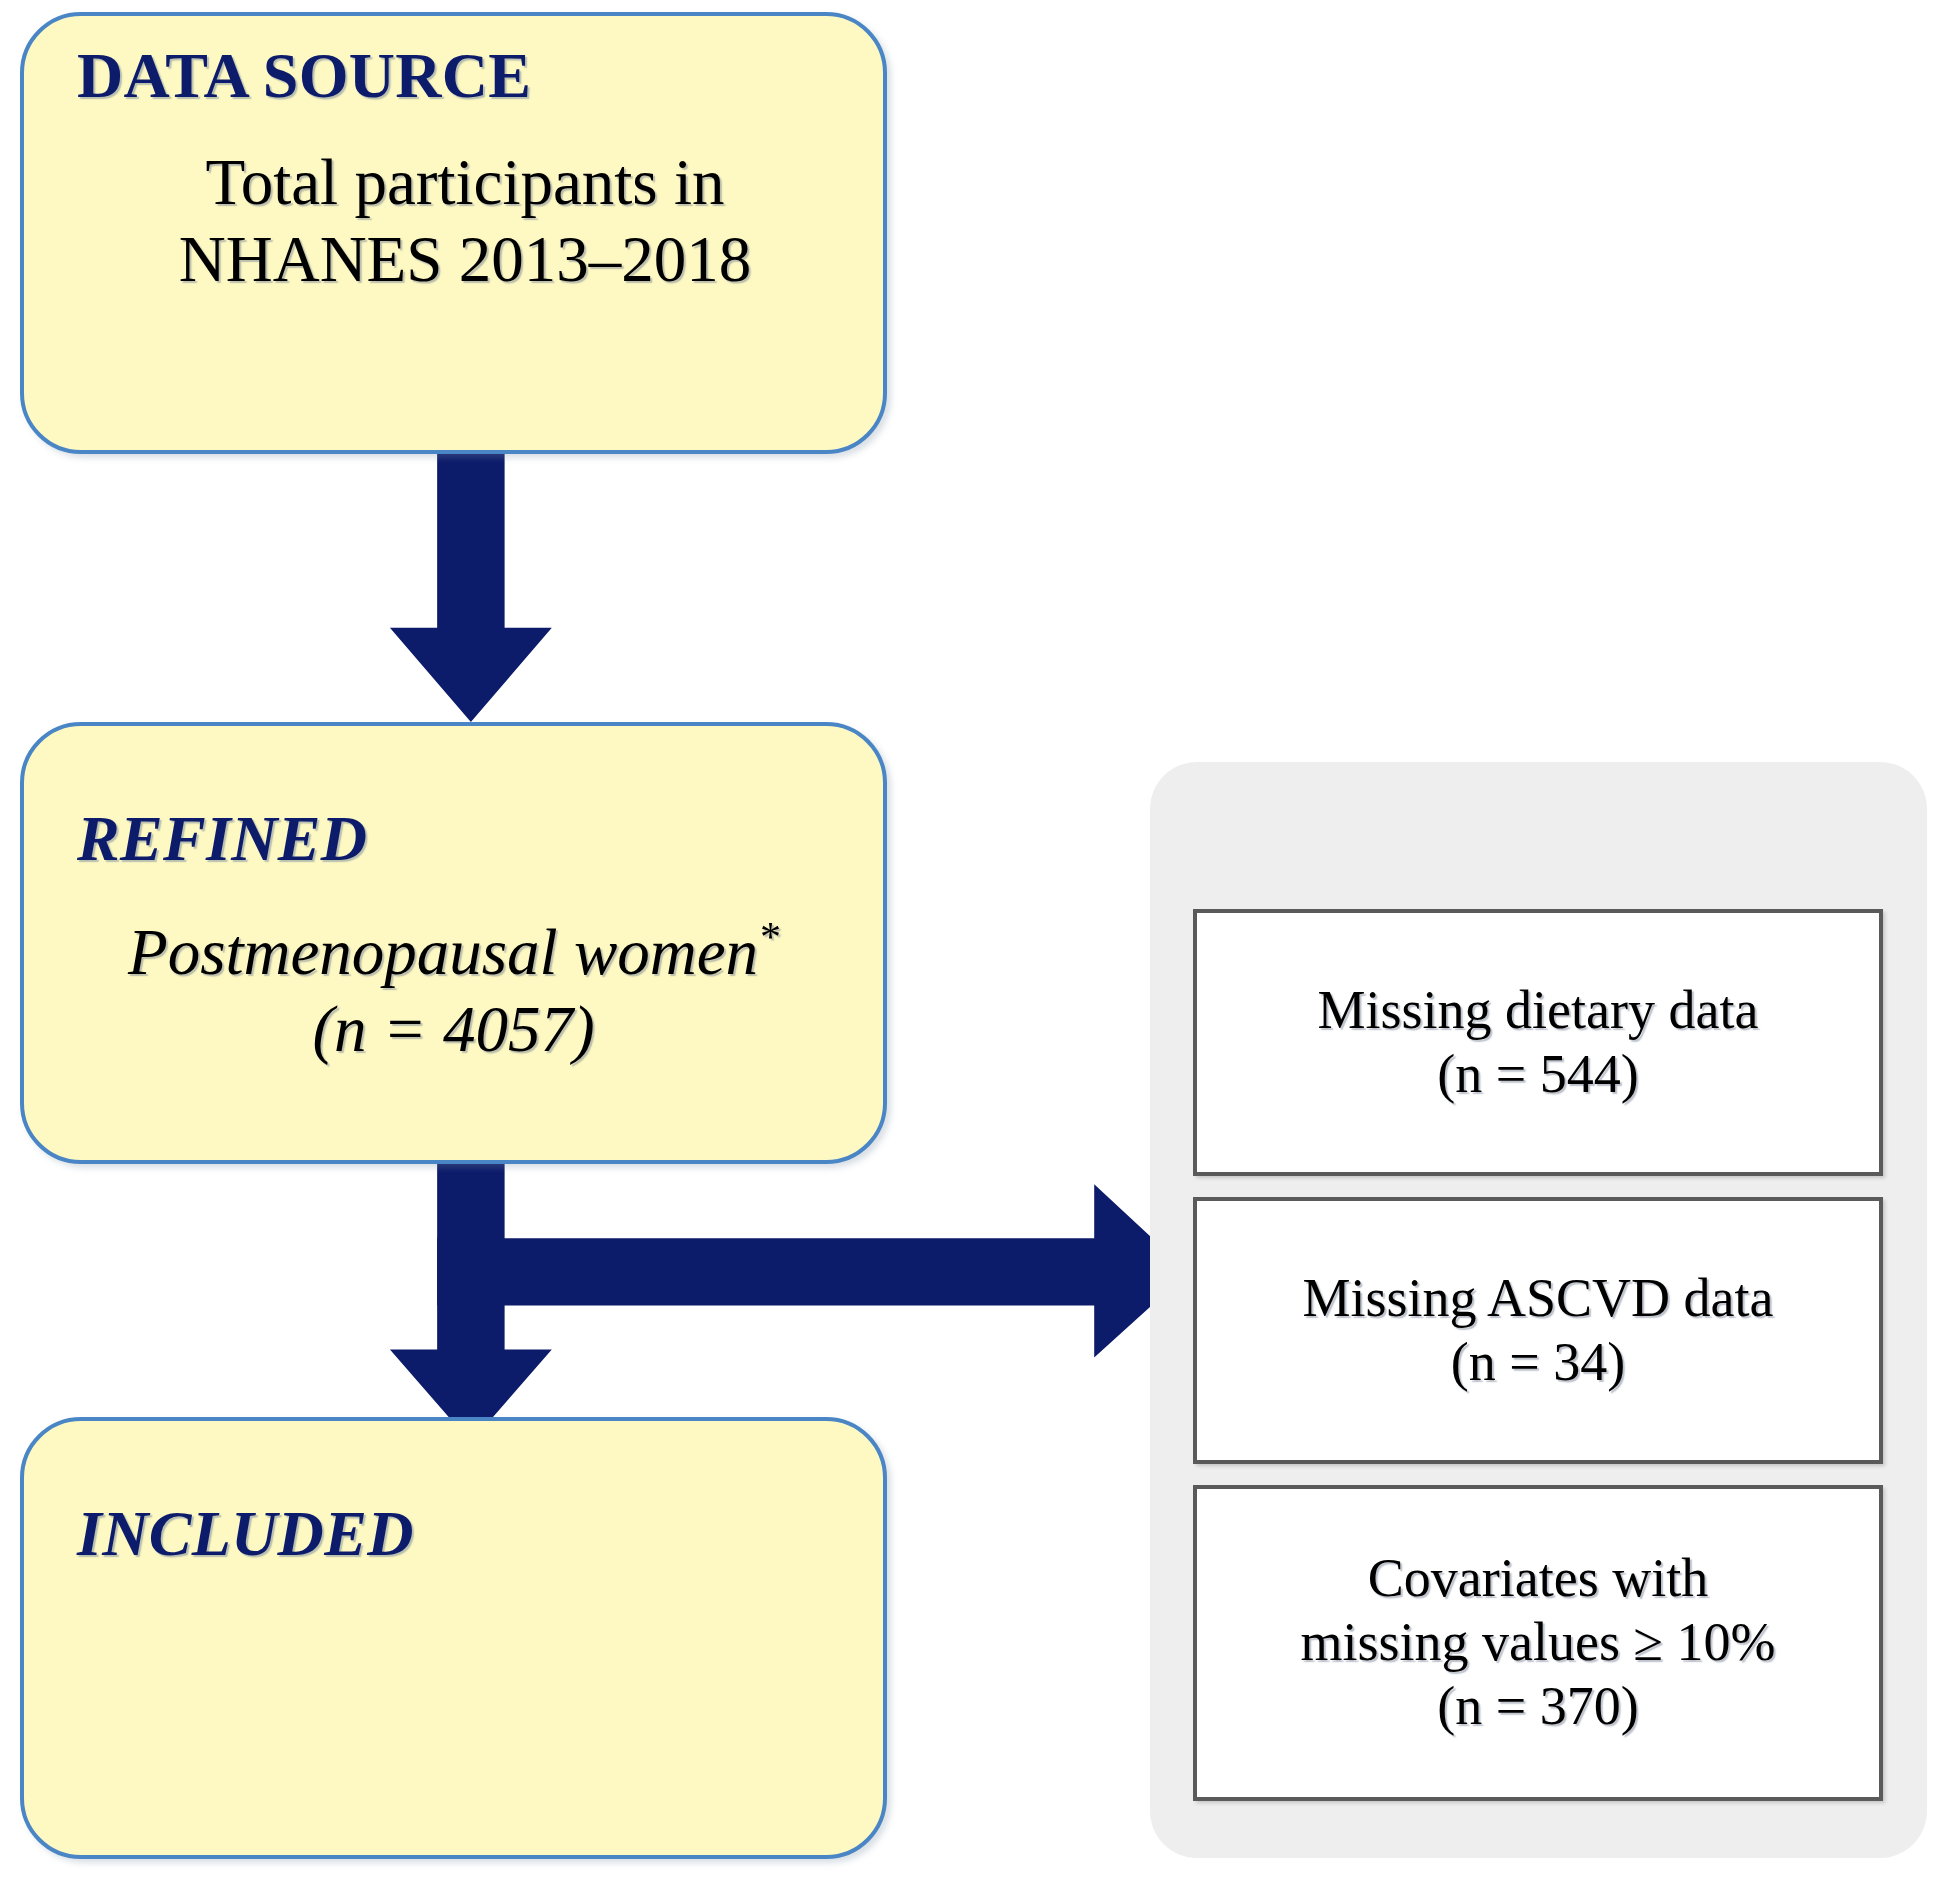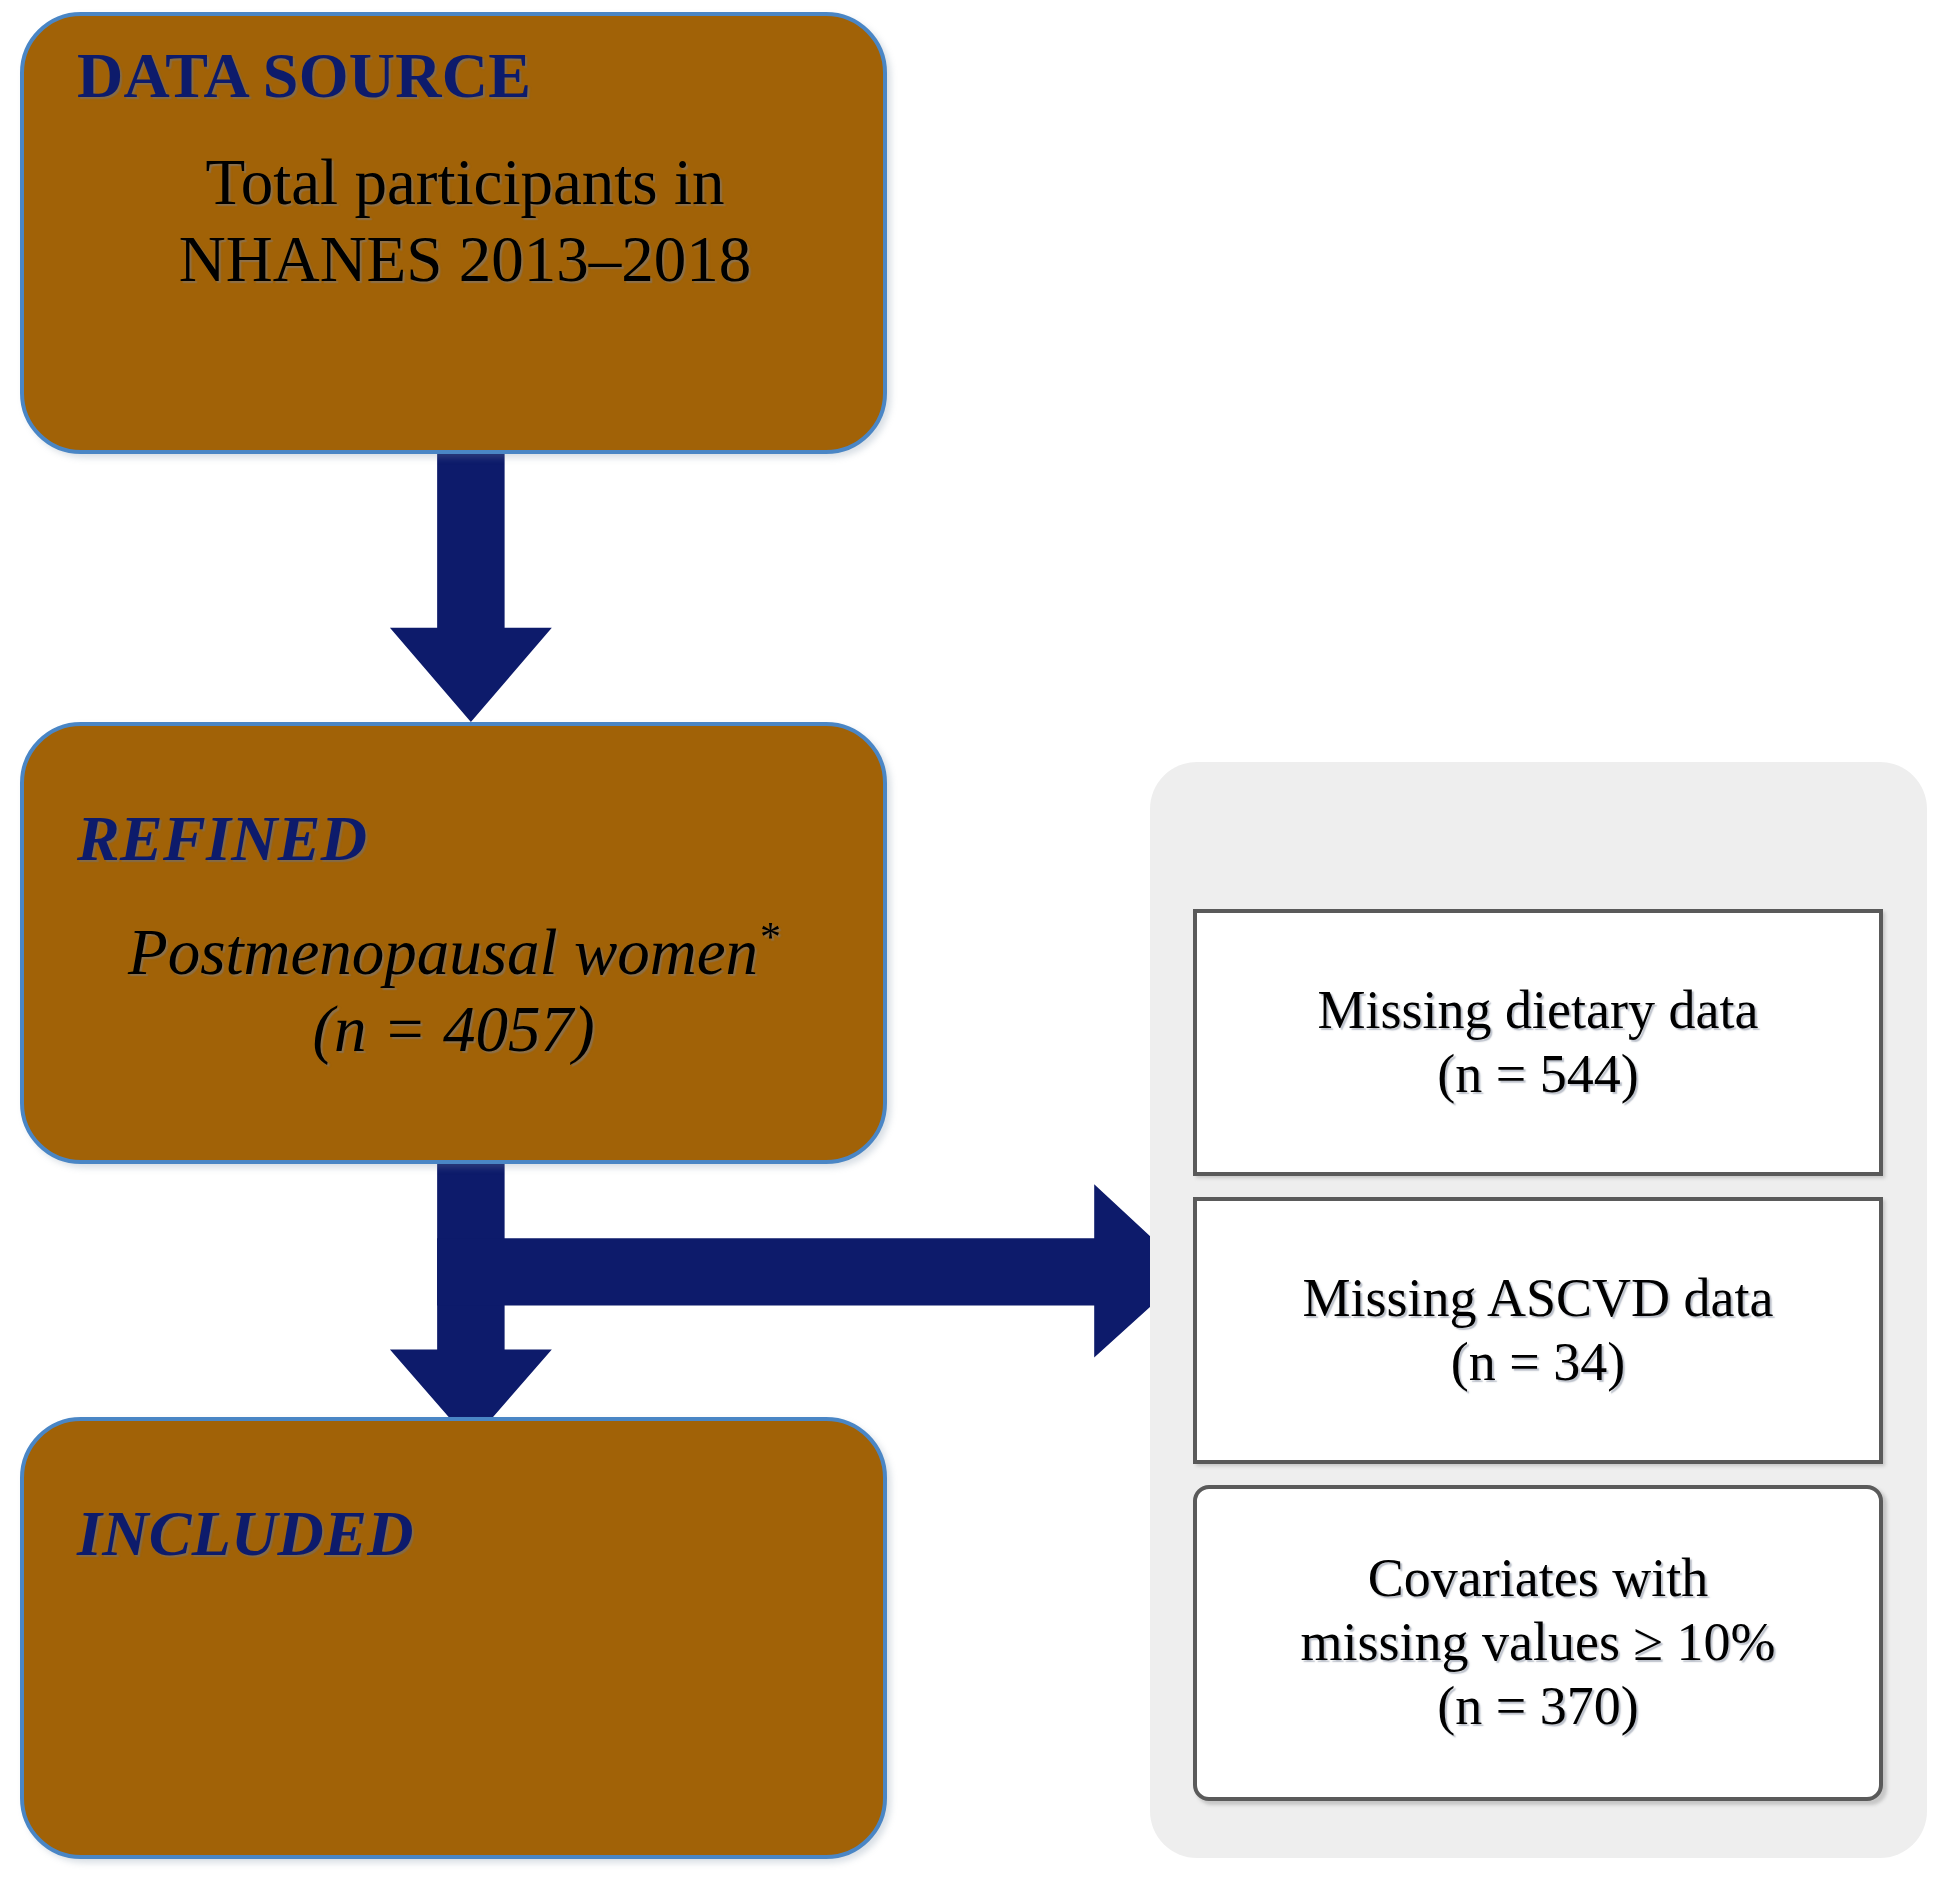"DATA SOURCE" .flow-box { background: #a16207 -> #fef9c3 }
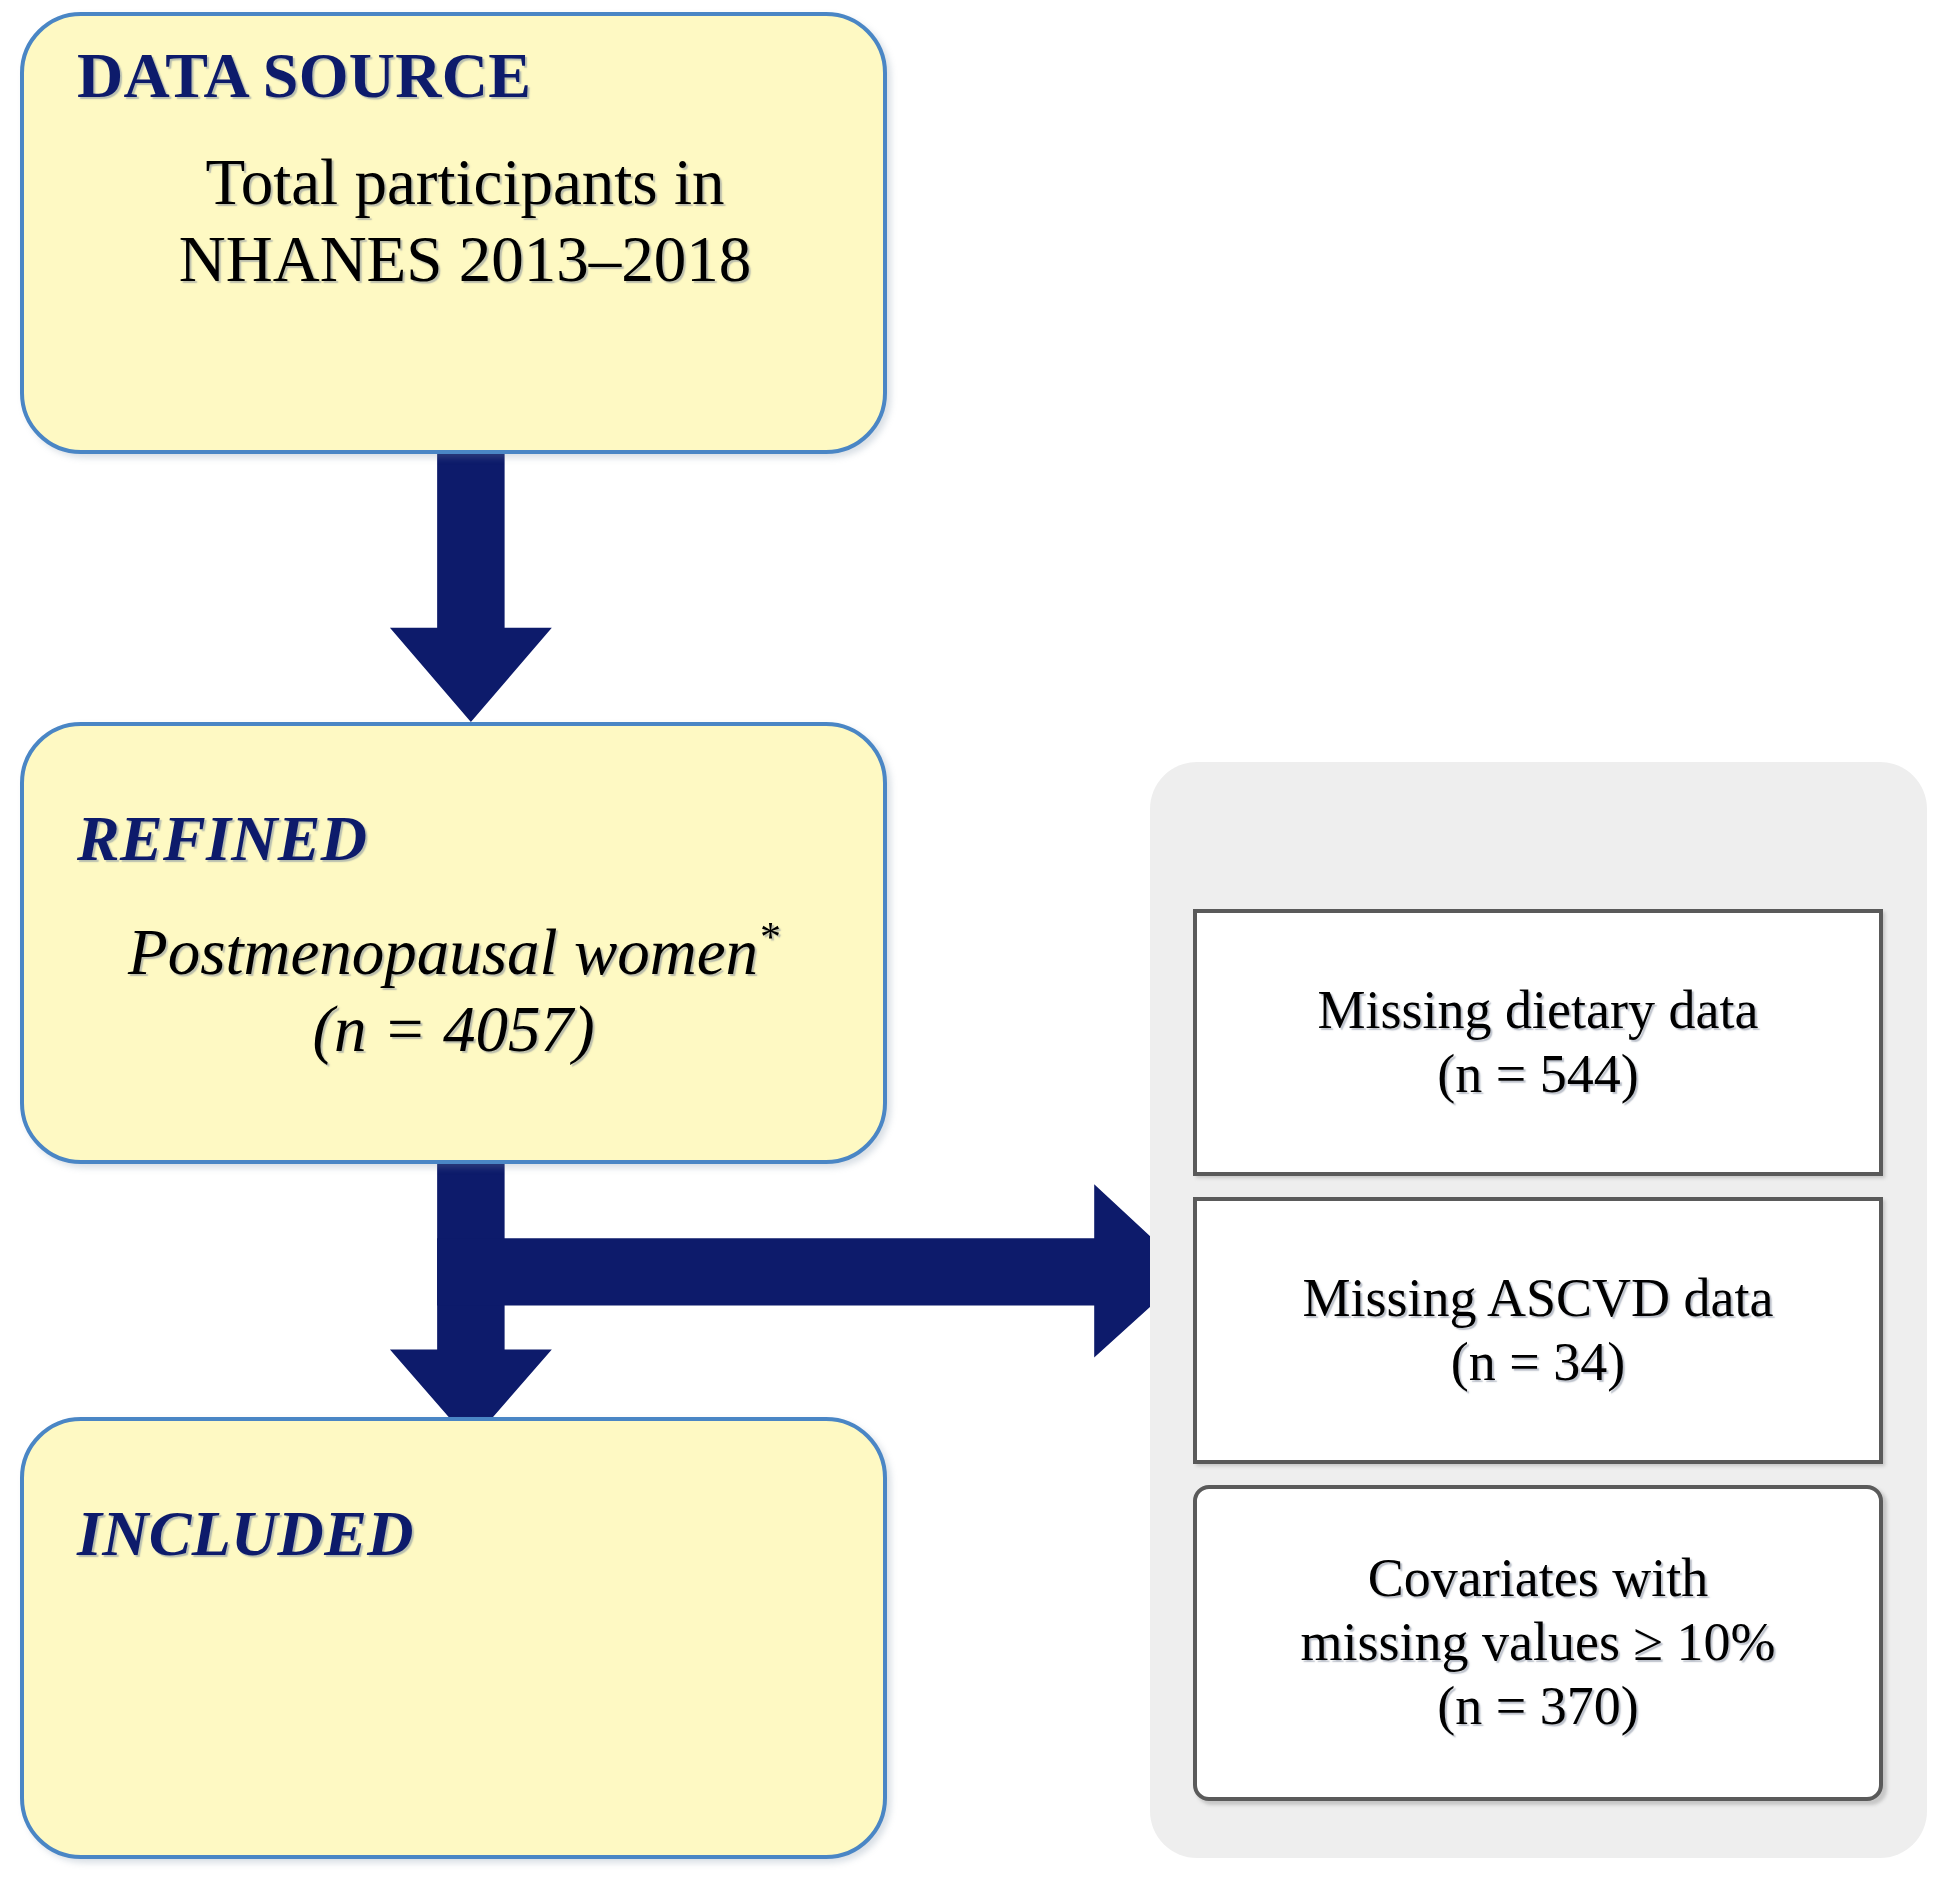"Covariates with" #exclusion-box-2 { border-radius: 16px -> none }
